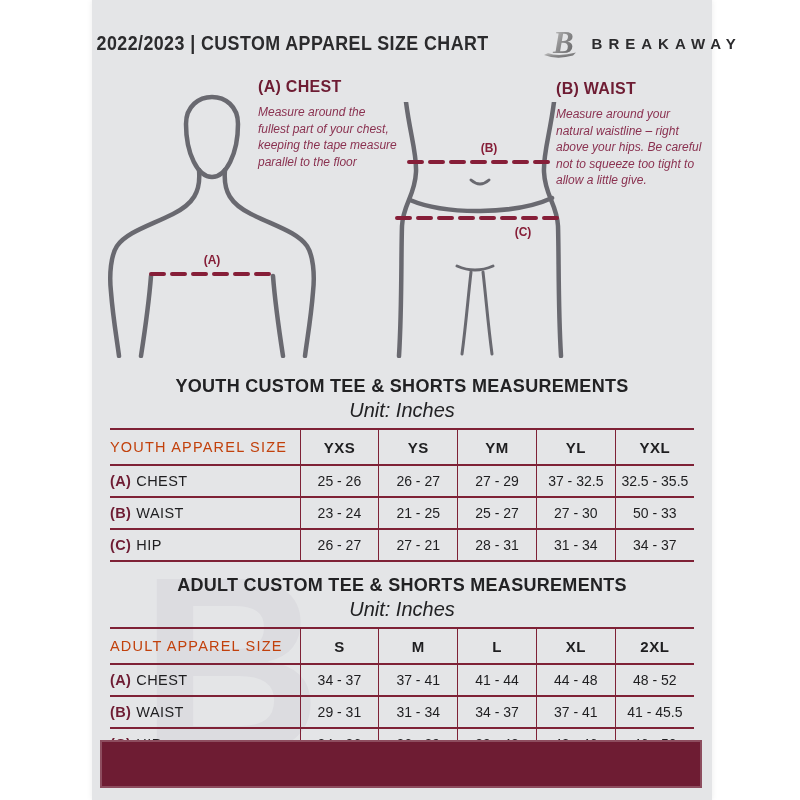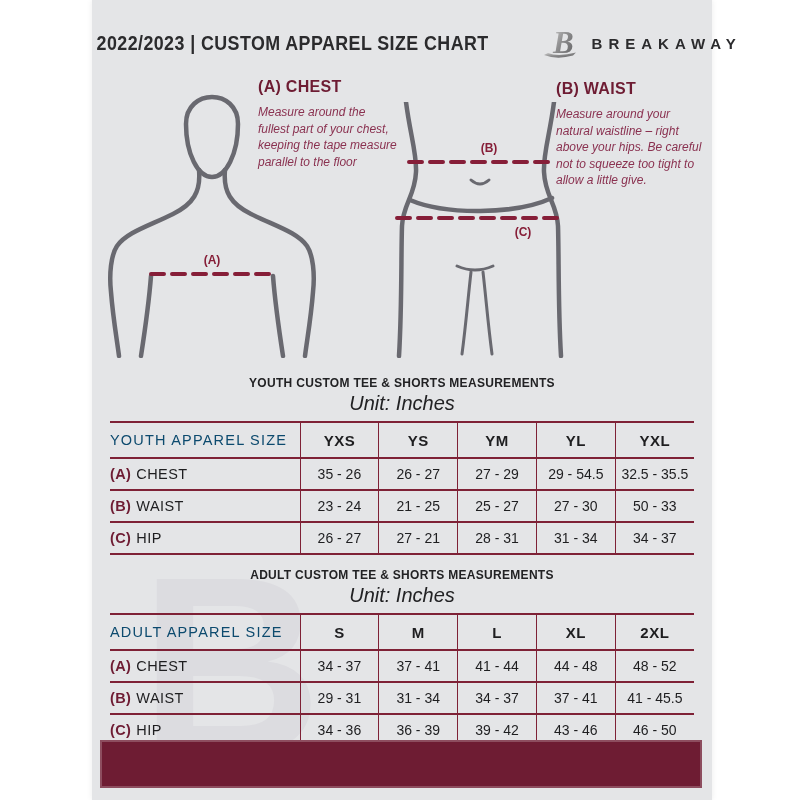"YOUTH CUSTOM TEE & SHORTS" .section-title { font-size: 12px -> 18px }
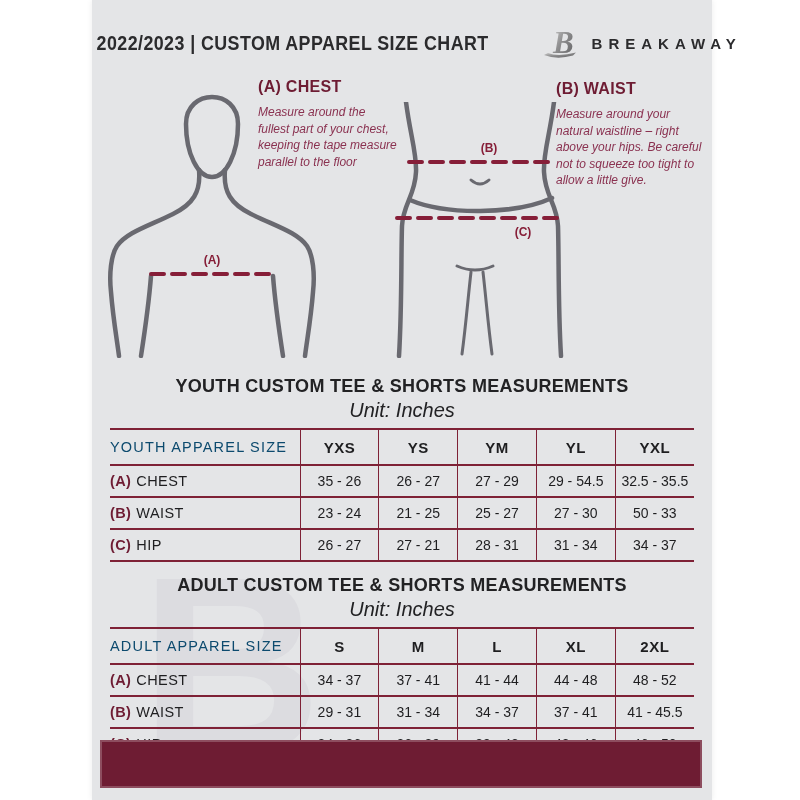"YOUTH APPAREL SIZE" th.rowhead { color: #0c4a6e -> #c2410c }
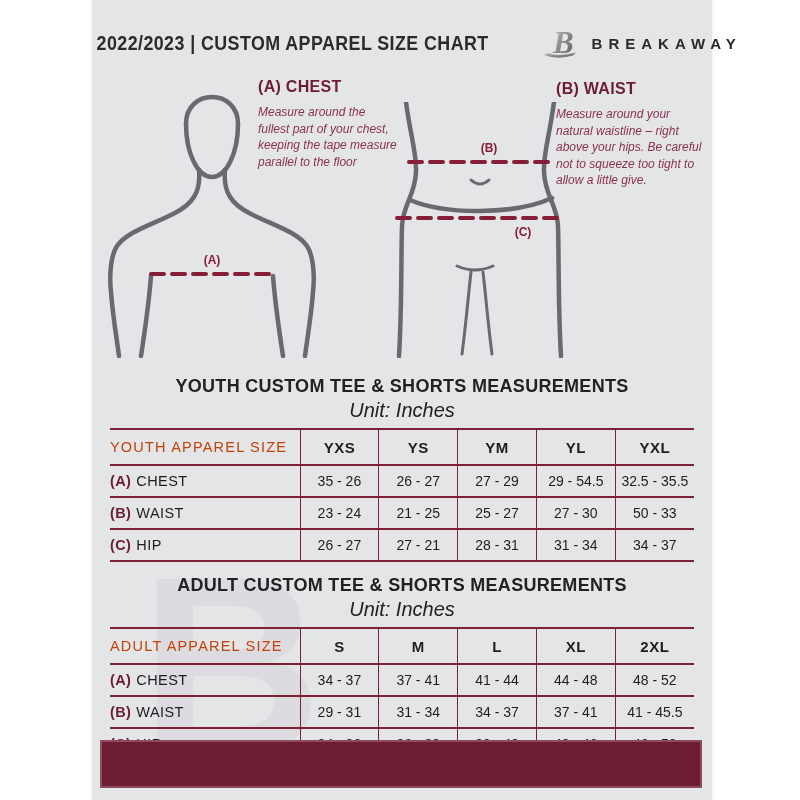"35 - 26" td.val { text: 35 -> 25 }
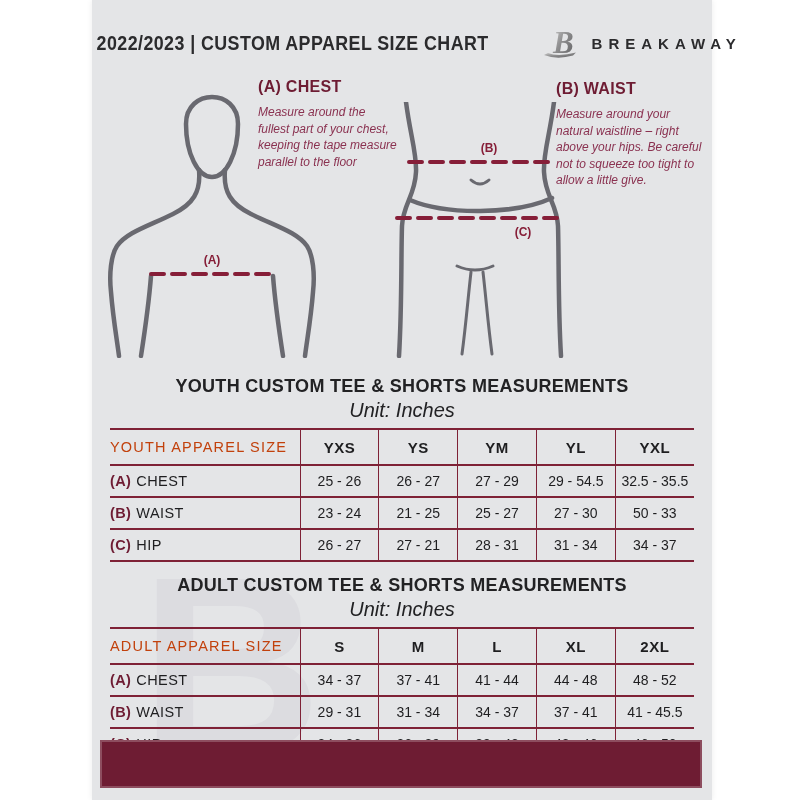"29 - 54.5" td.val { text: 29 - 54.5 -> 37 - 32.5 }
